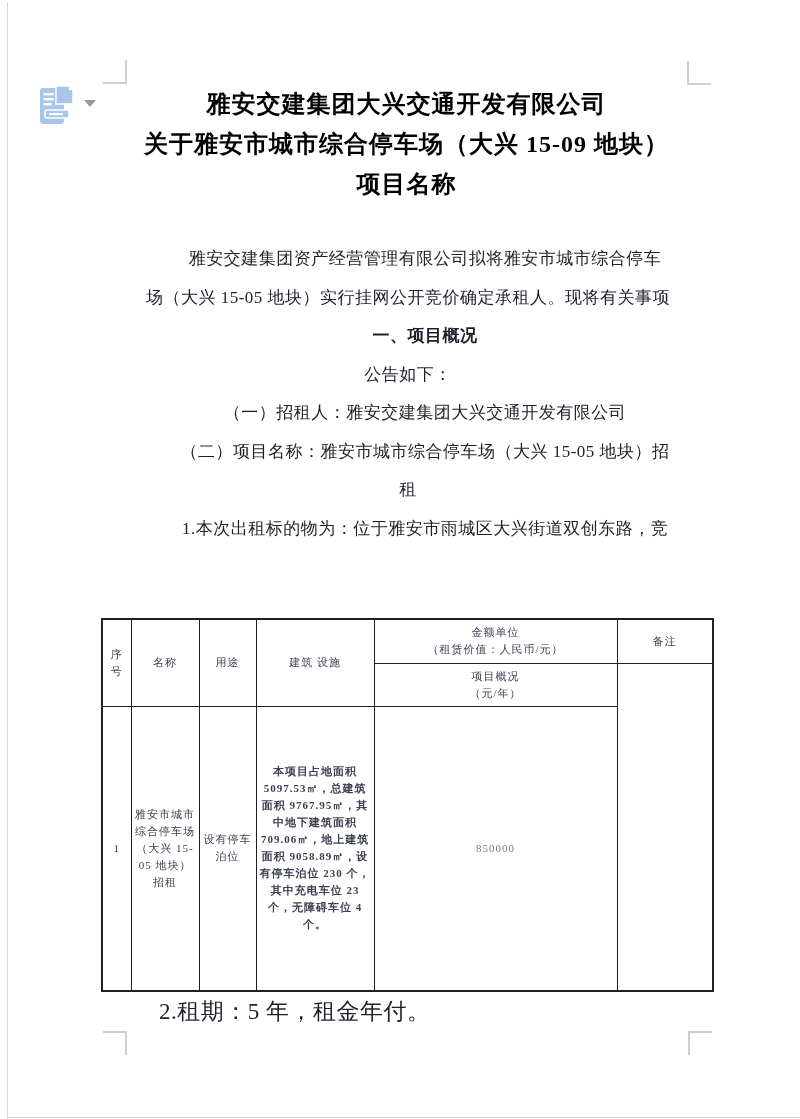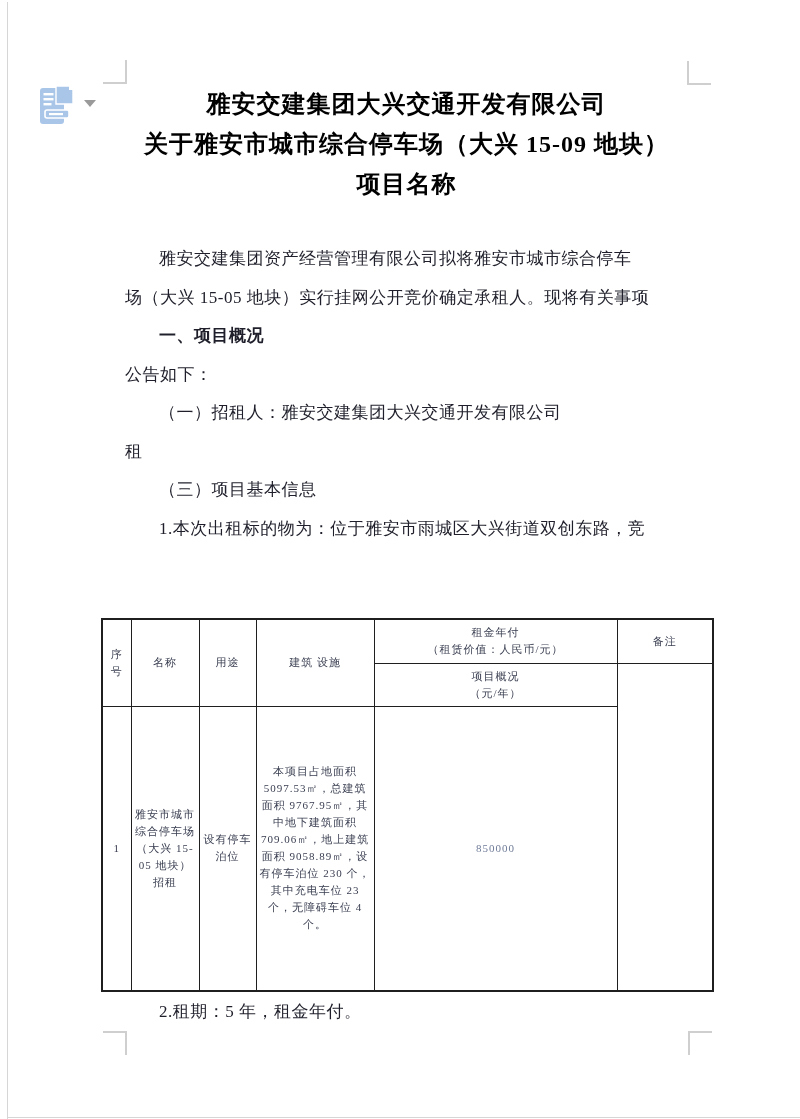"雅安交建集团资产经营管理有限公司拟将雅安市城市综合停车" .doc-body .line { text-align: none -> center }
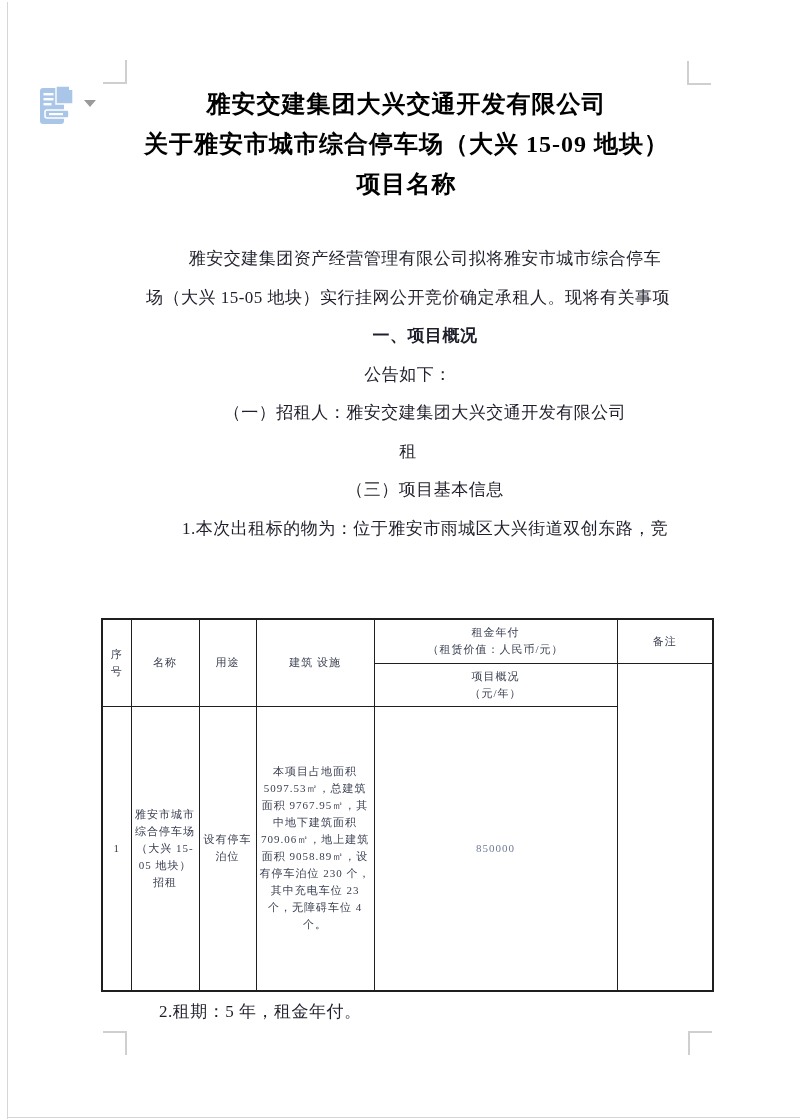"（二）项目名称：雅安市城市综合停车场（大兴 15-05 地块）招" div.line { html: none -> <div>（二）项目名称：雅安市城市综合停车场（大兴 15-05 地块）招</div> }
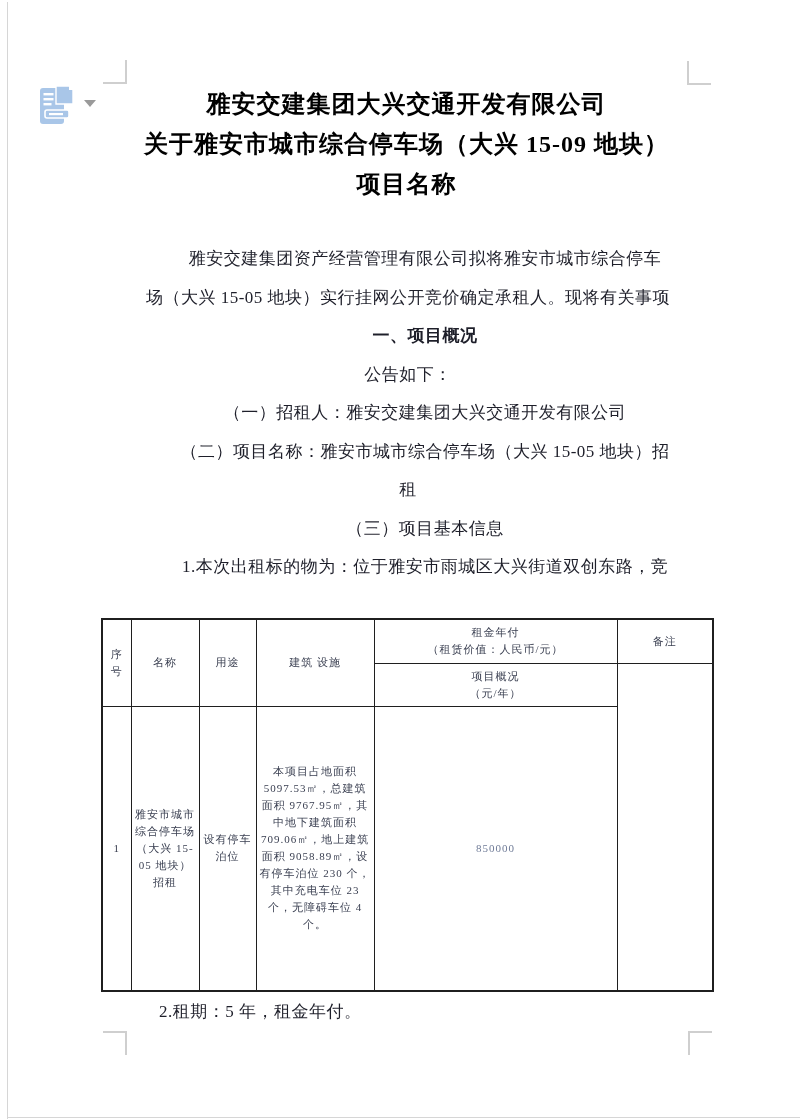"（三）项目基本信息" div.line { html: <div>（三）项目基本信息</div> -> none }
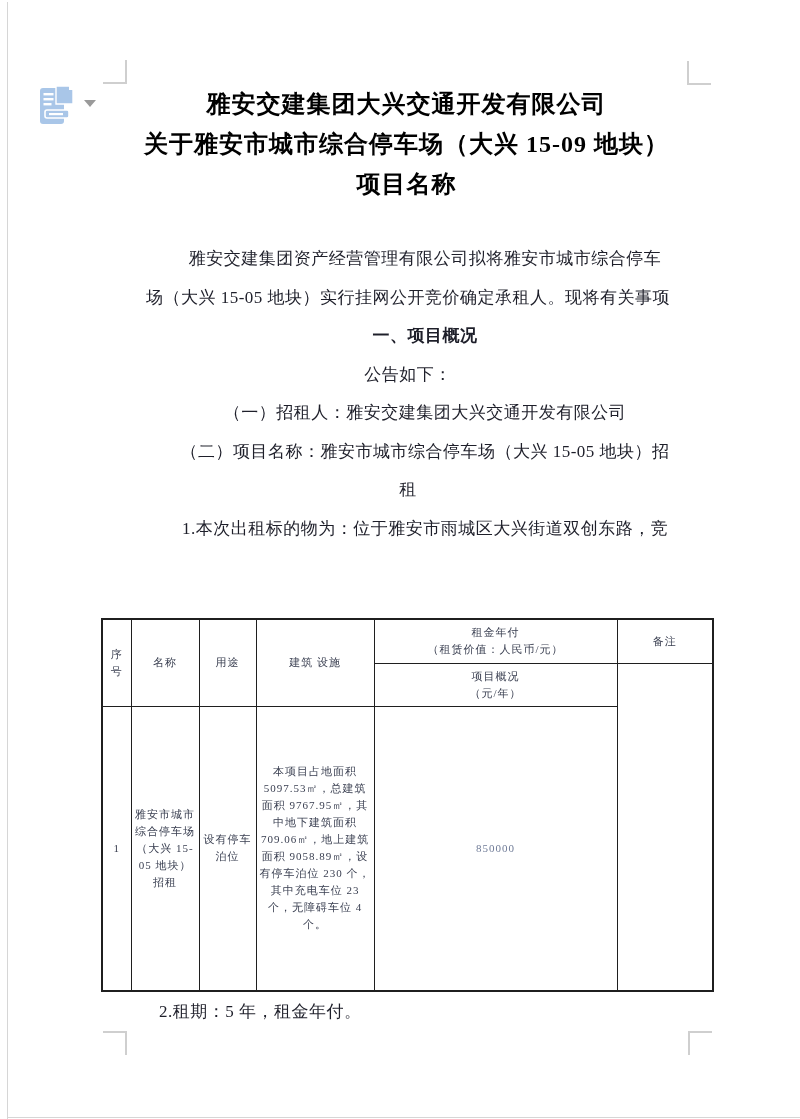"租金年付" div { text: 租金年付 -> 金额单位 }
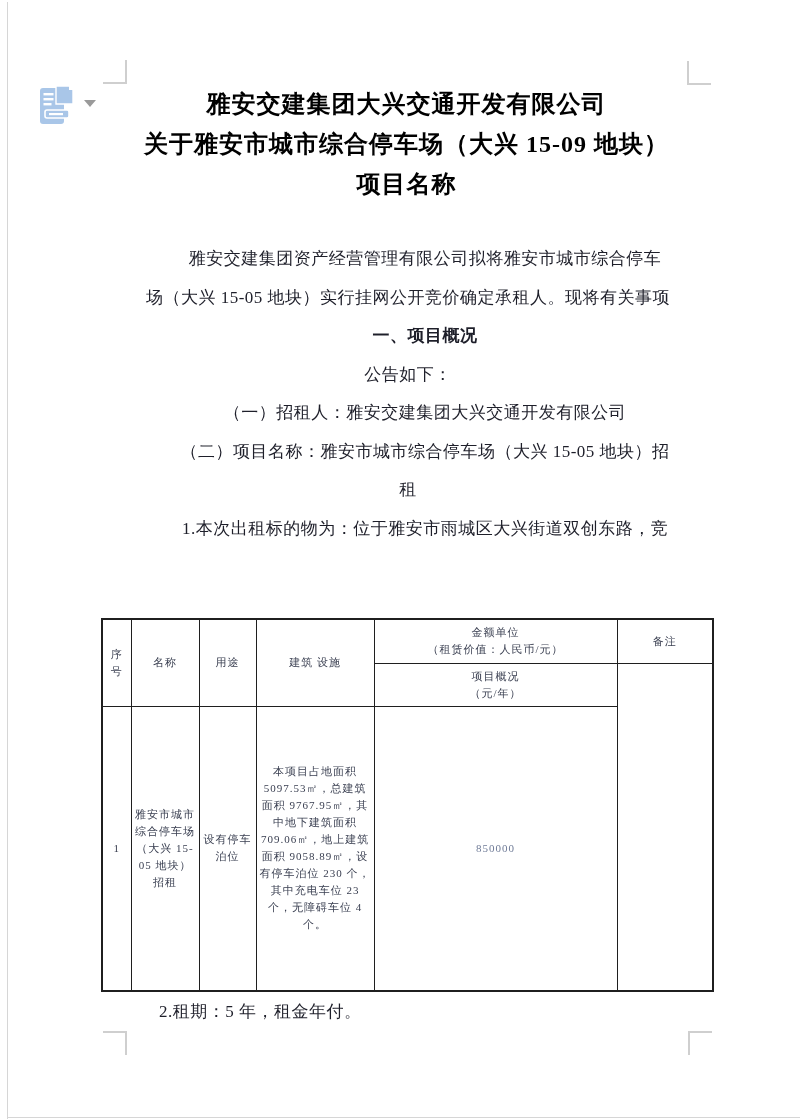"本项目占地面积 5097.53㎡，总建筑面积 9767.95㎡，其中地下建筑面积" td.fac-cell { font-weight: none -> bold }
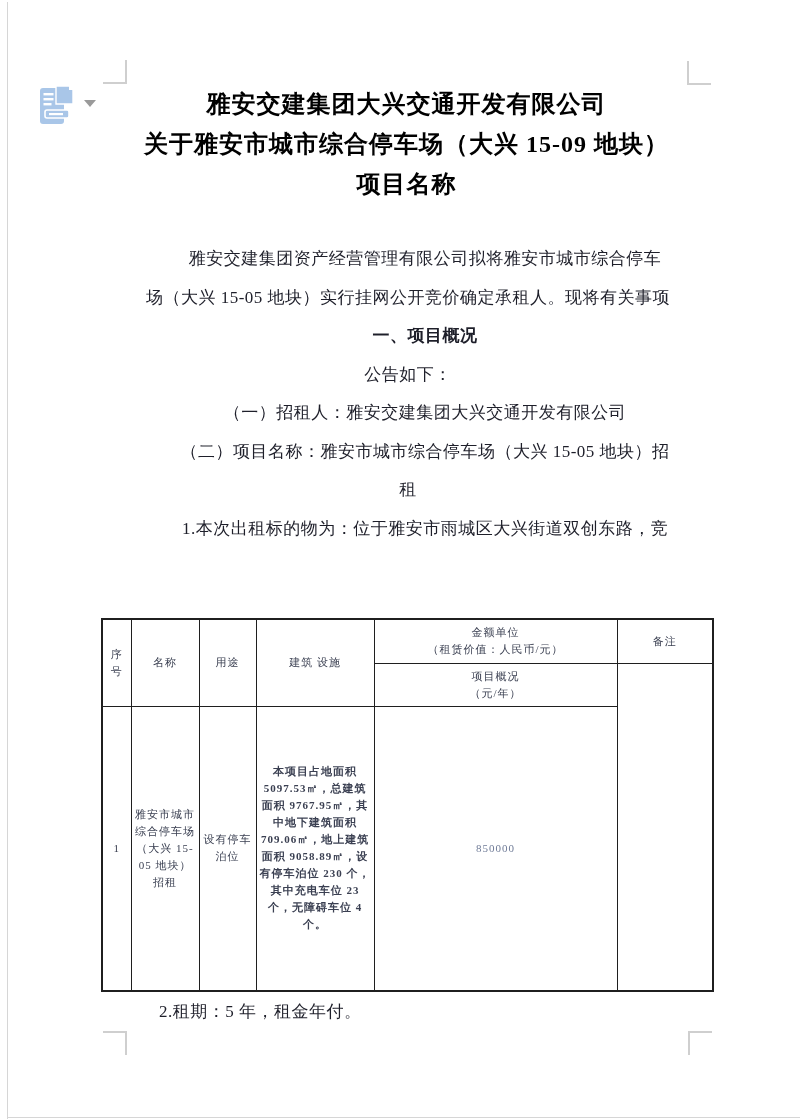"2.租期：5 年，租金年付。" .after-table { font-size: 17px -> 23px }
